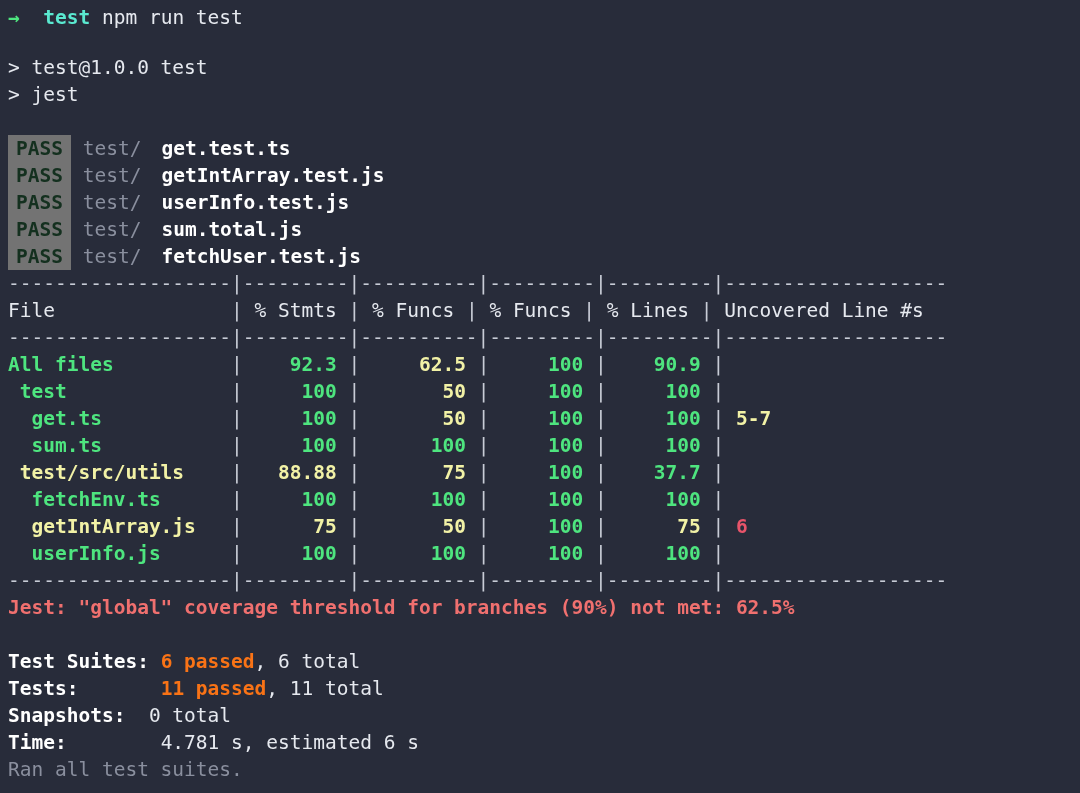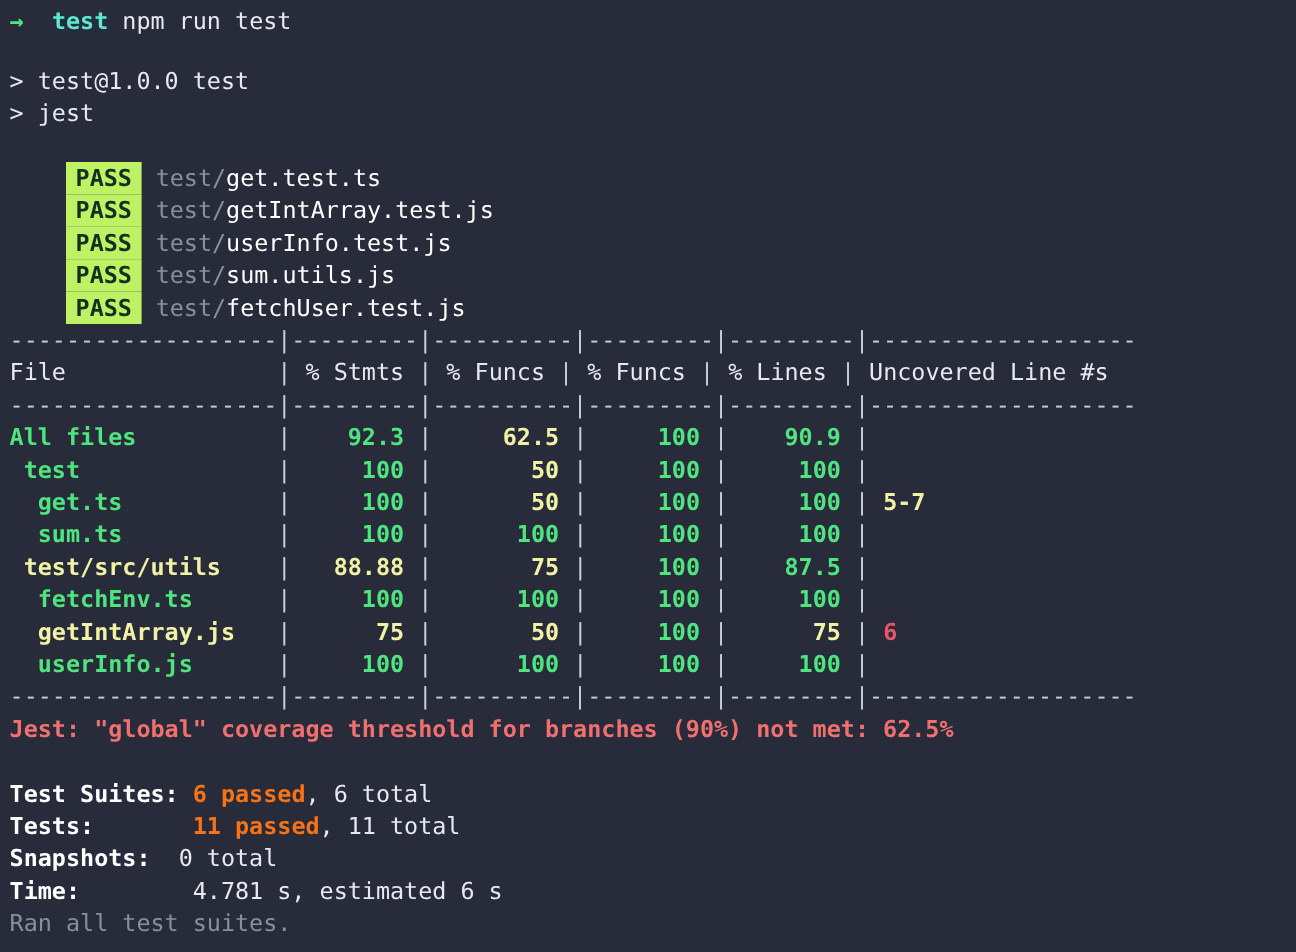"PASS" .pass-badge { background: #bef264 -> #737373; margin-left: 47px -> none }
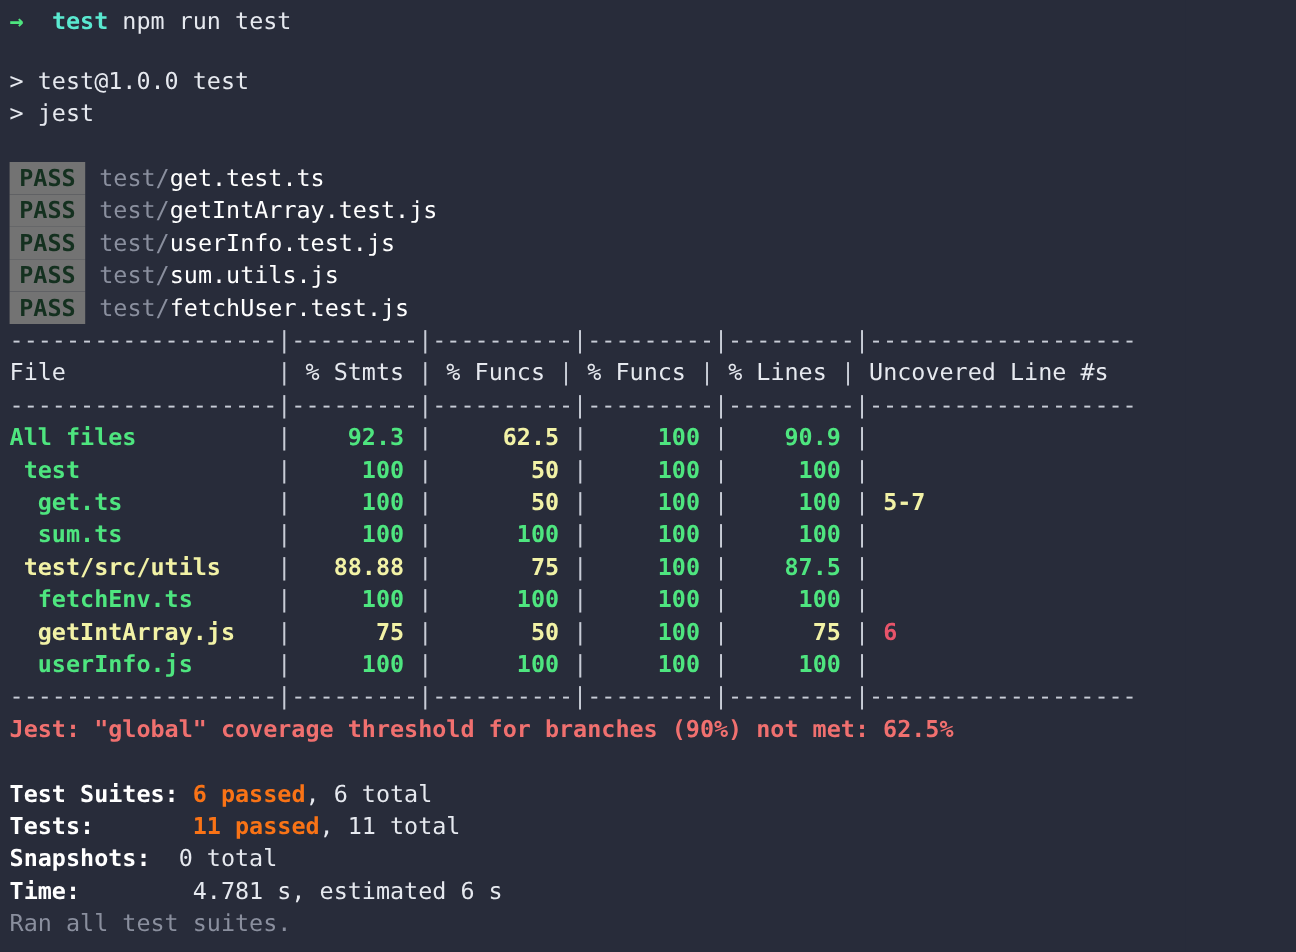"get.test.ts" .suite-name { font-weight: normal -> bold; margin-left: none -> 20px }
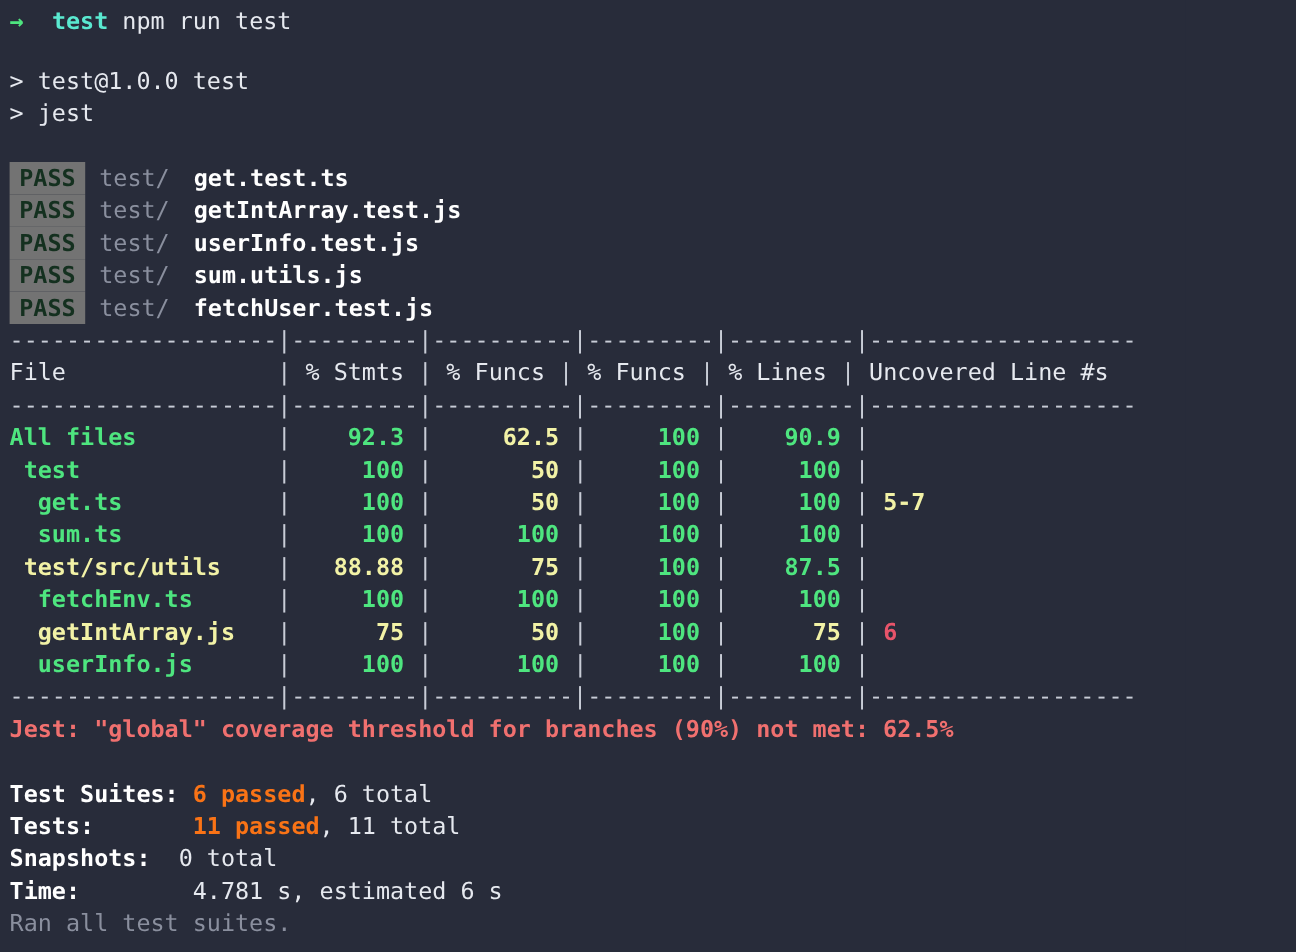"sum.utils.js" span.suite-name { text: sum.utils.js -> sum.total.js }
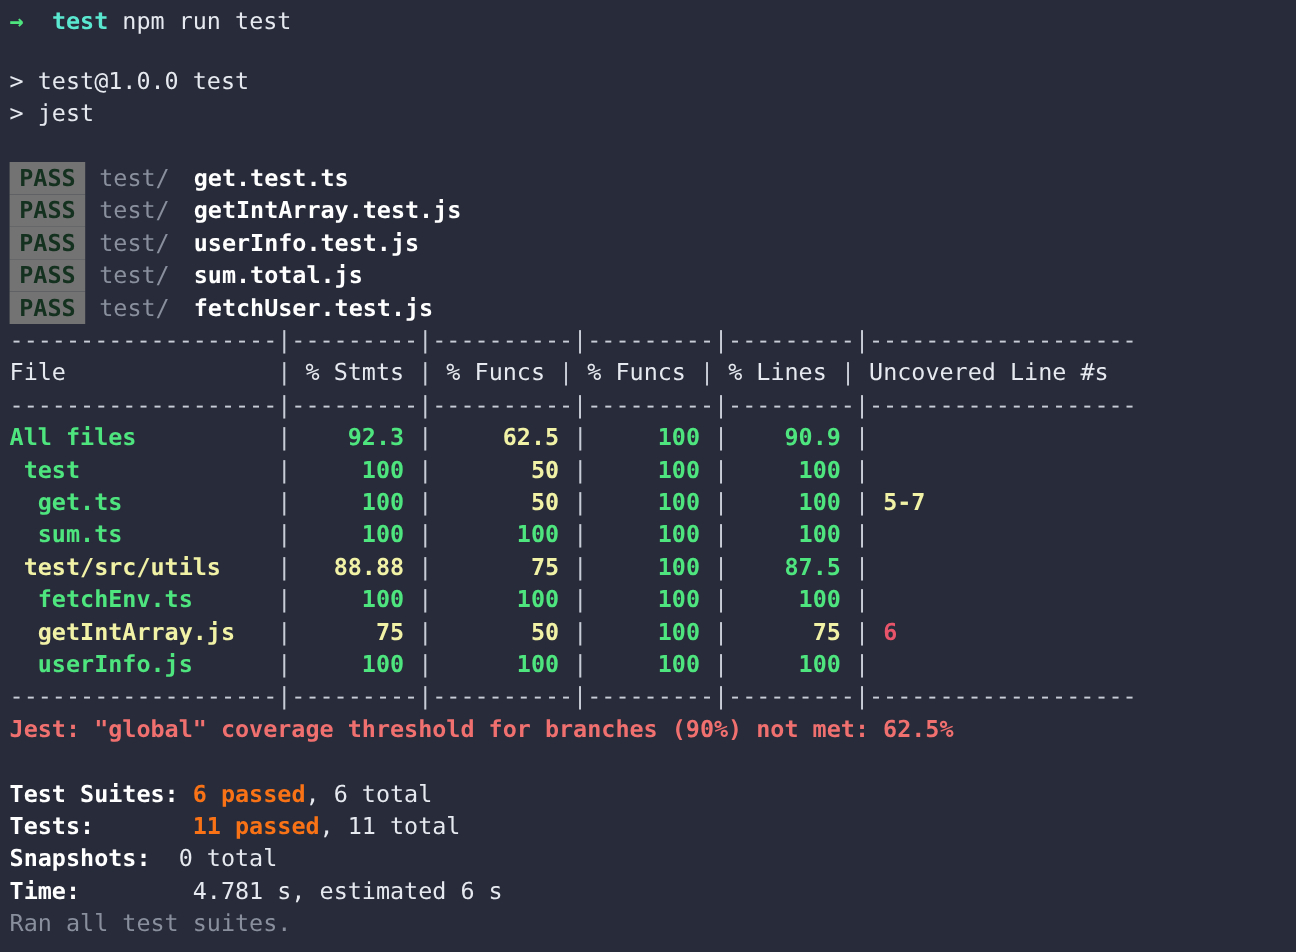"87.5" span.g { text: 87.5 -> 37.7 }
